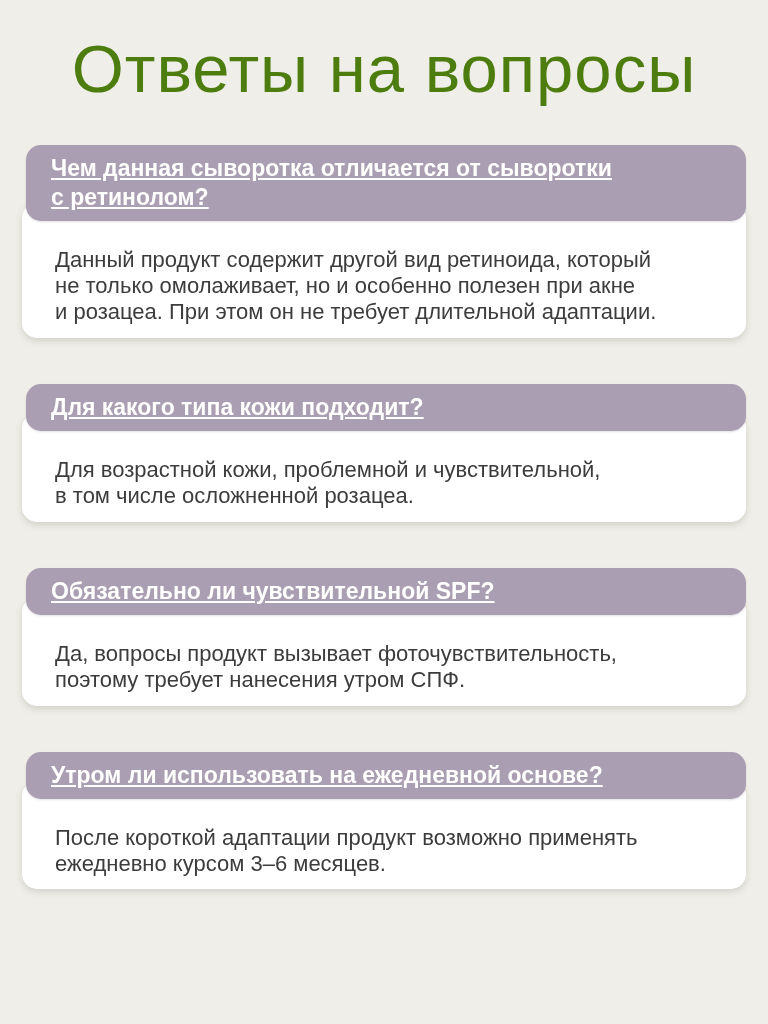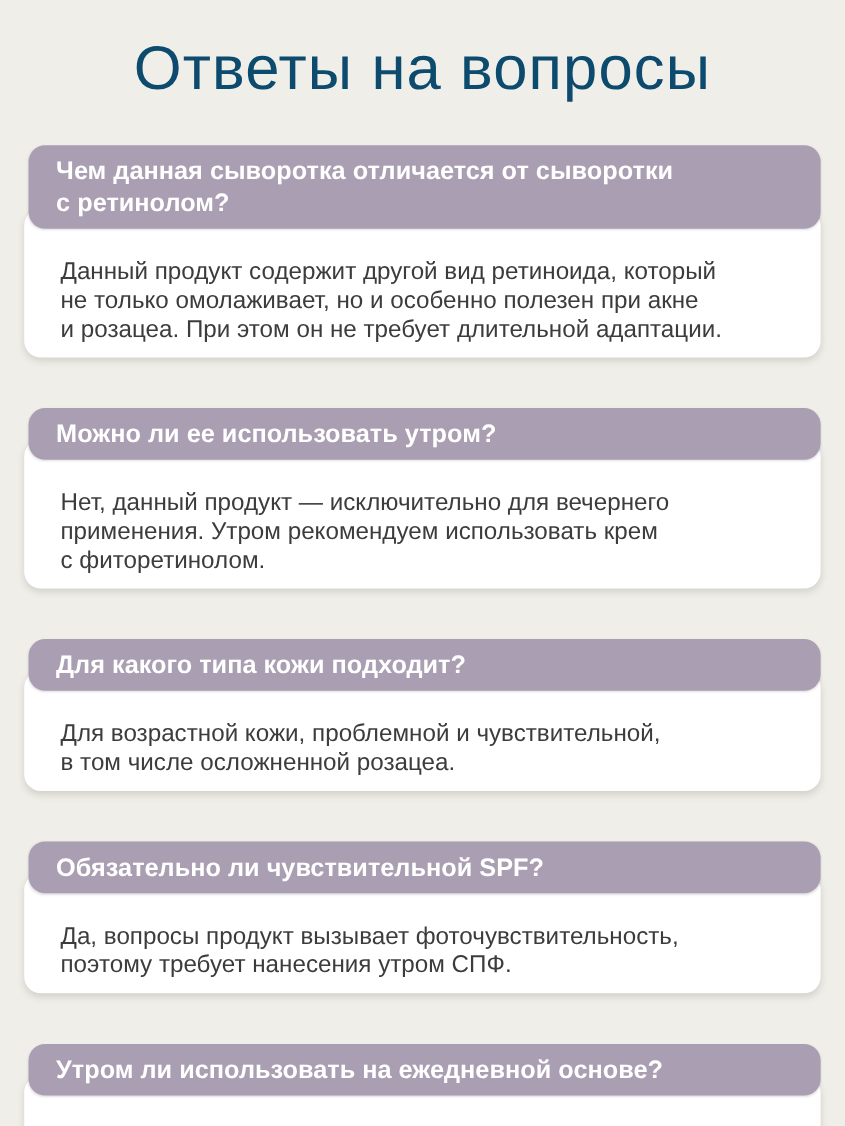"Ответы на вопросы" .page-title { color: #0c4a6e -> #4d7c0f; font-size: 56px -> 67px }
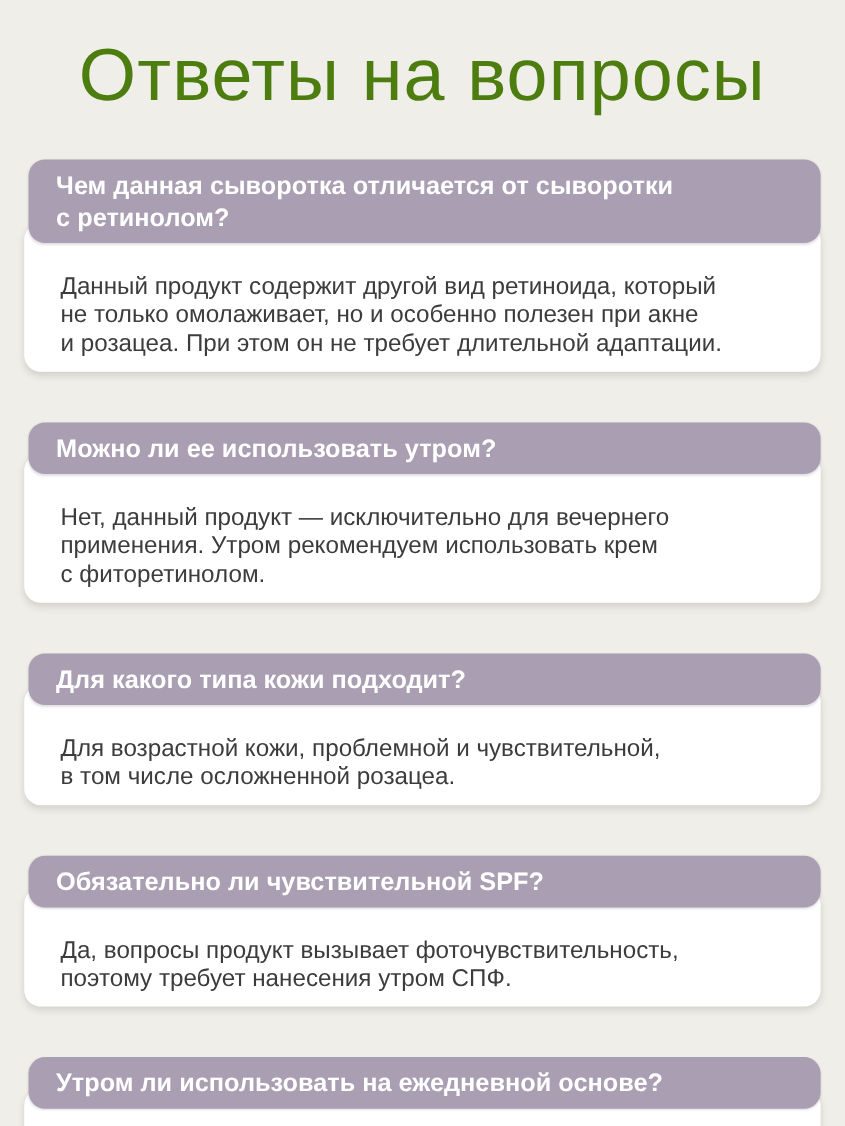"Чем данная сыворотка отличается от" .card-header { text-decoration: none -> underline }
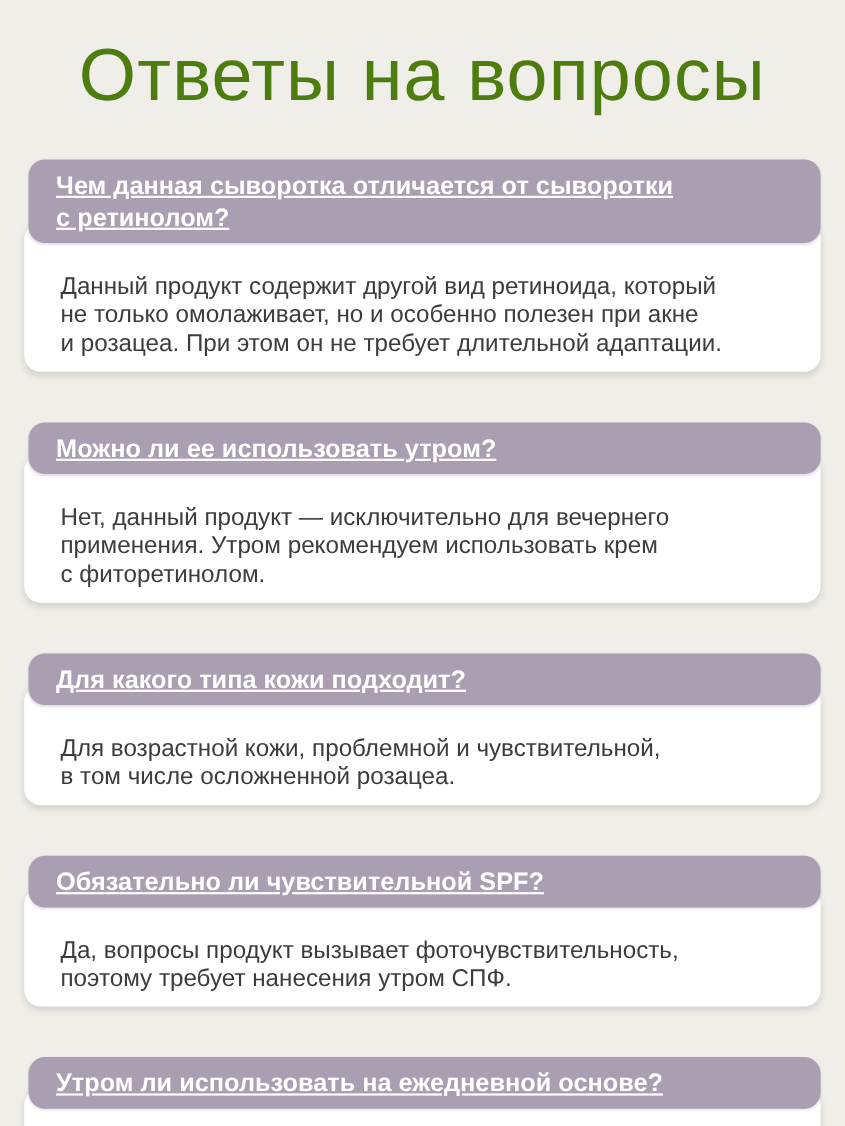"Можно ли ее использовать утром?" section.card { html: <section> <div>Можно ли ее использовать утром?</div> <div>Нет, данный продукт — исключительно для вечернего применения. Утром рекомендуем использовать крем с фиторетинолом.</div> </section> -> none }
